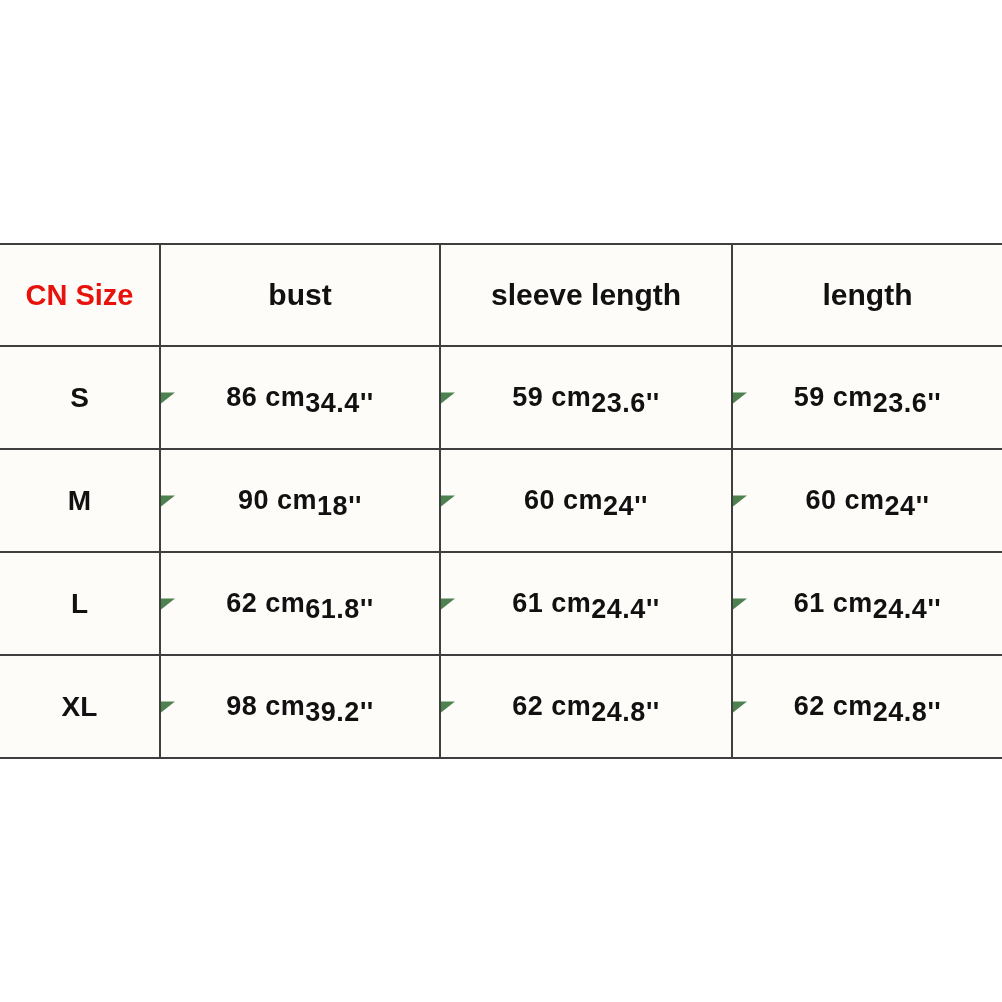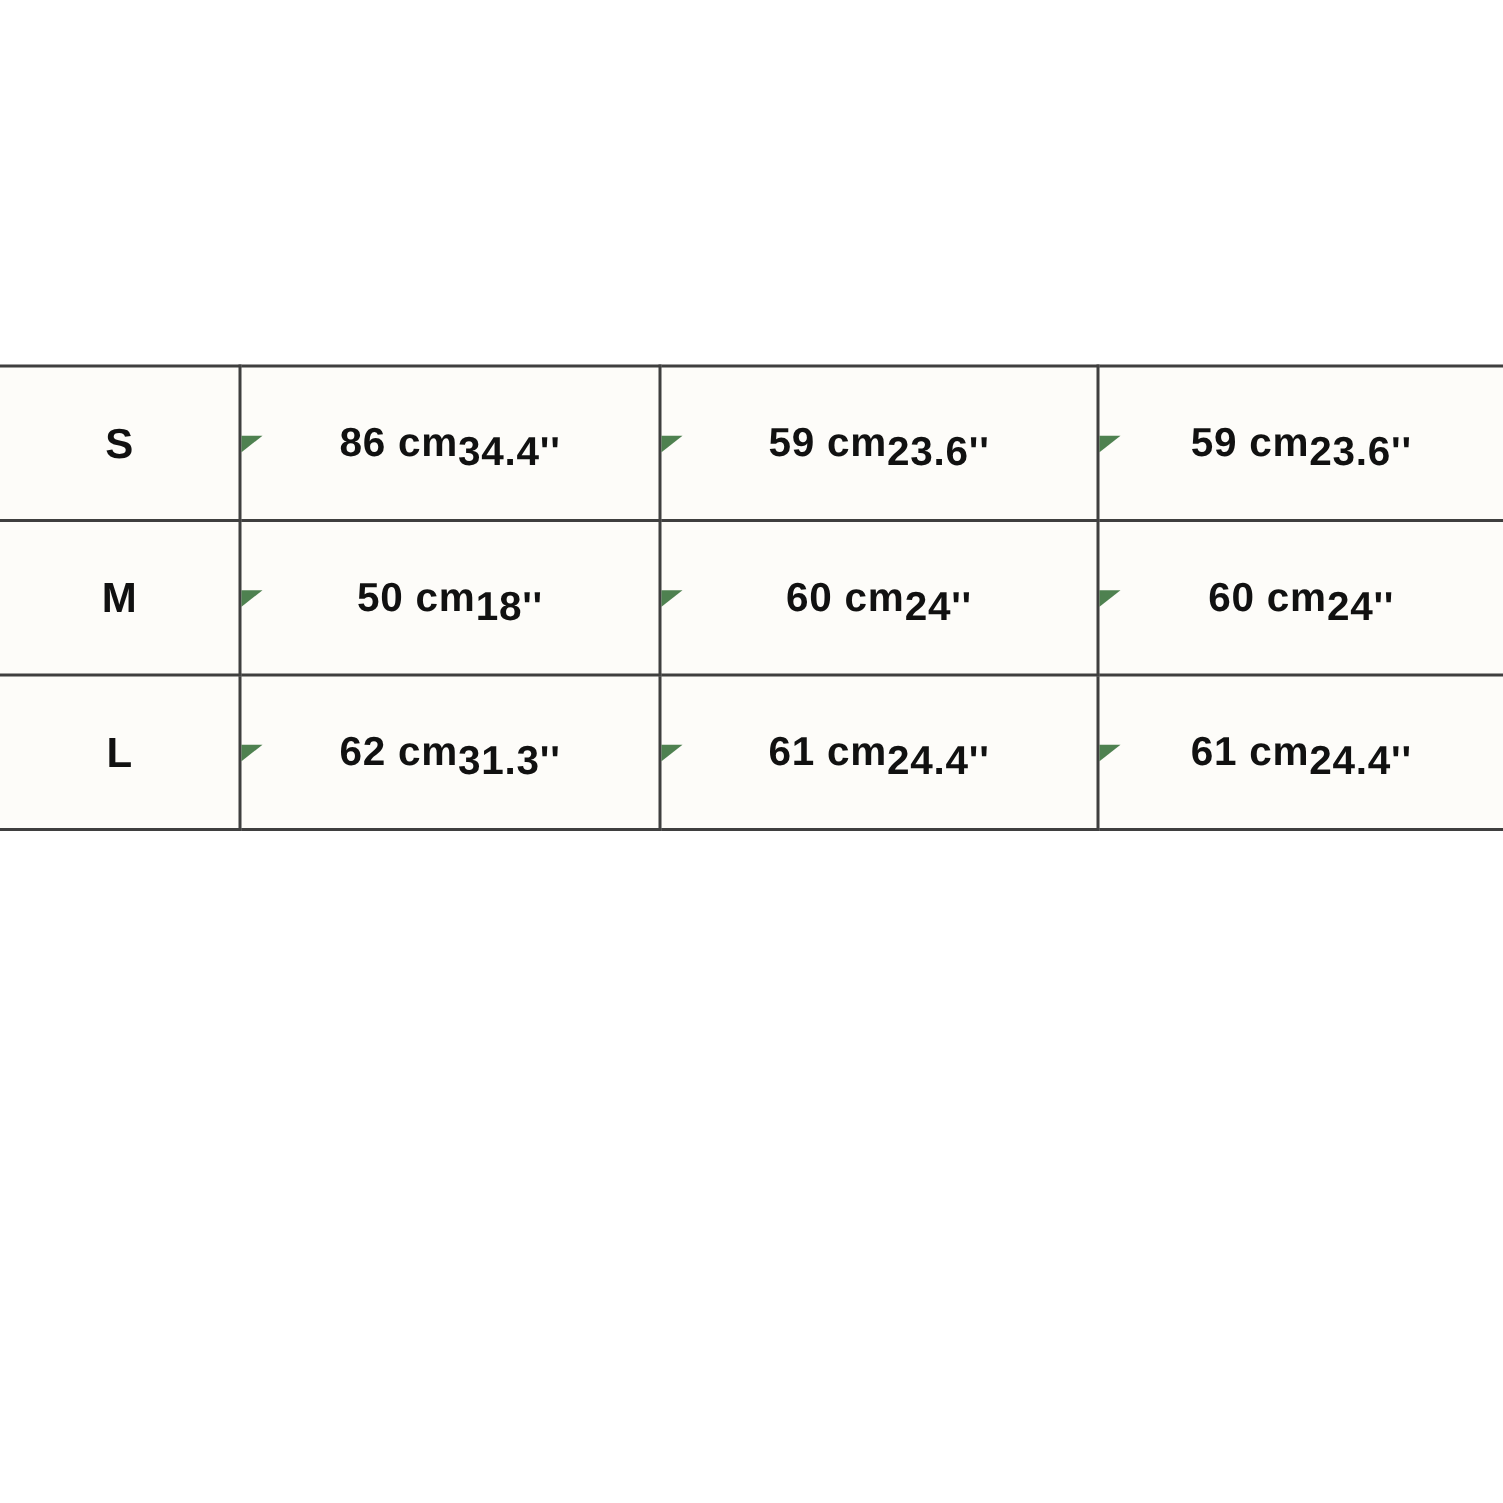"CN Size" tr.header-row { html: none -> <tr> <td>CN Size</td> <td>bust</td> <td>sleeve length</td> <td>length</td> </tr> }
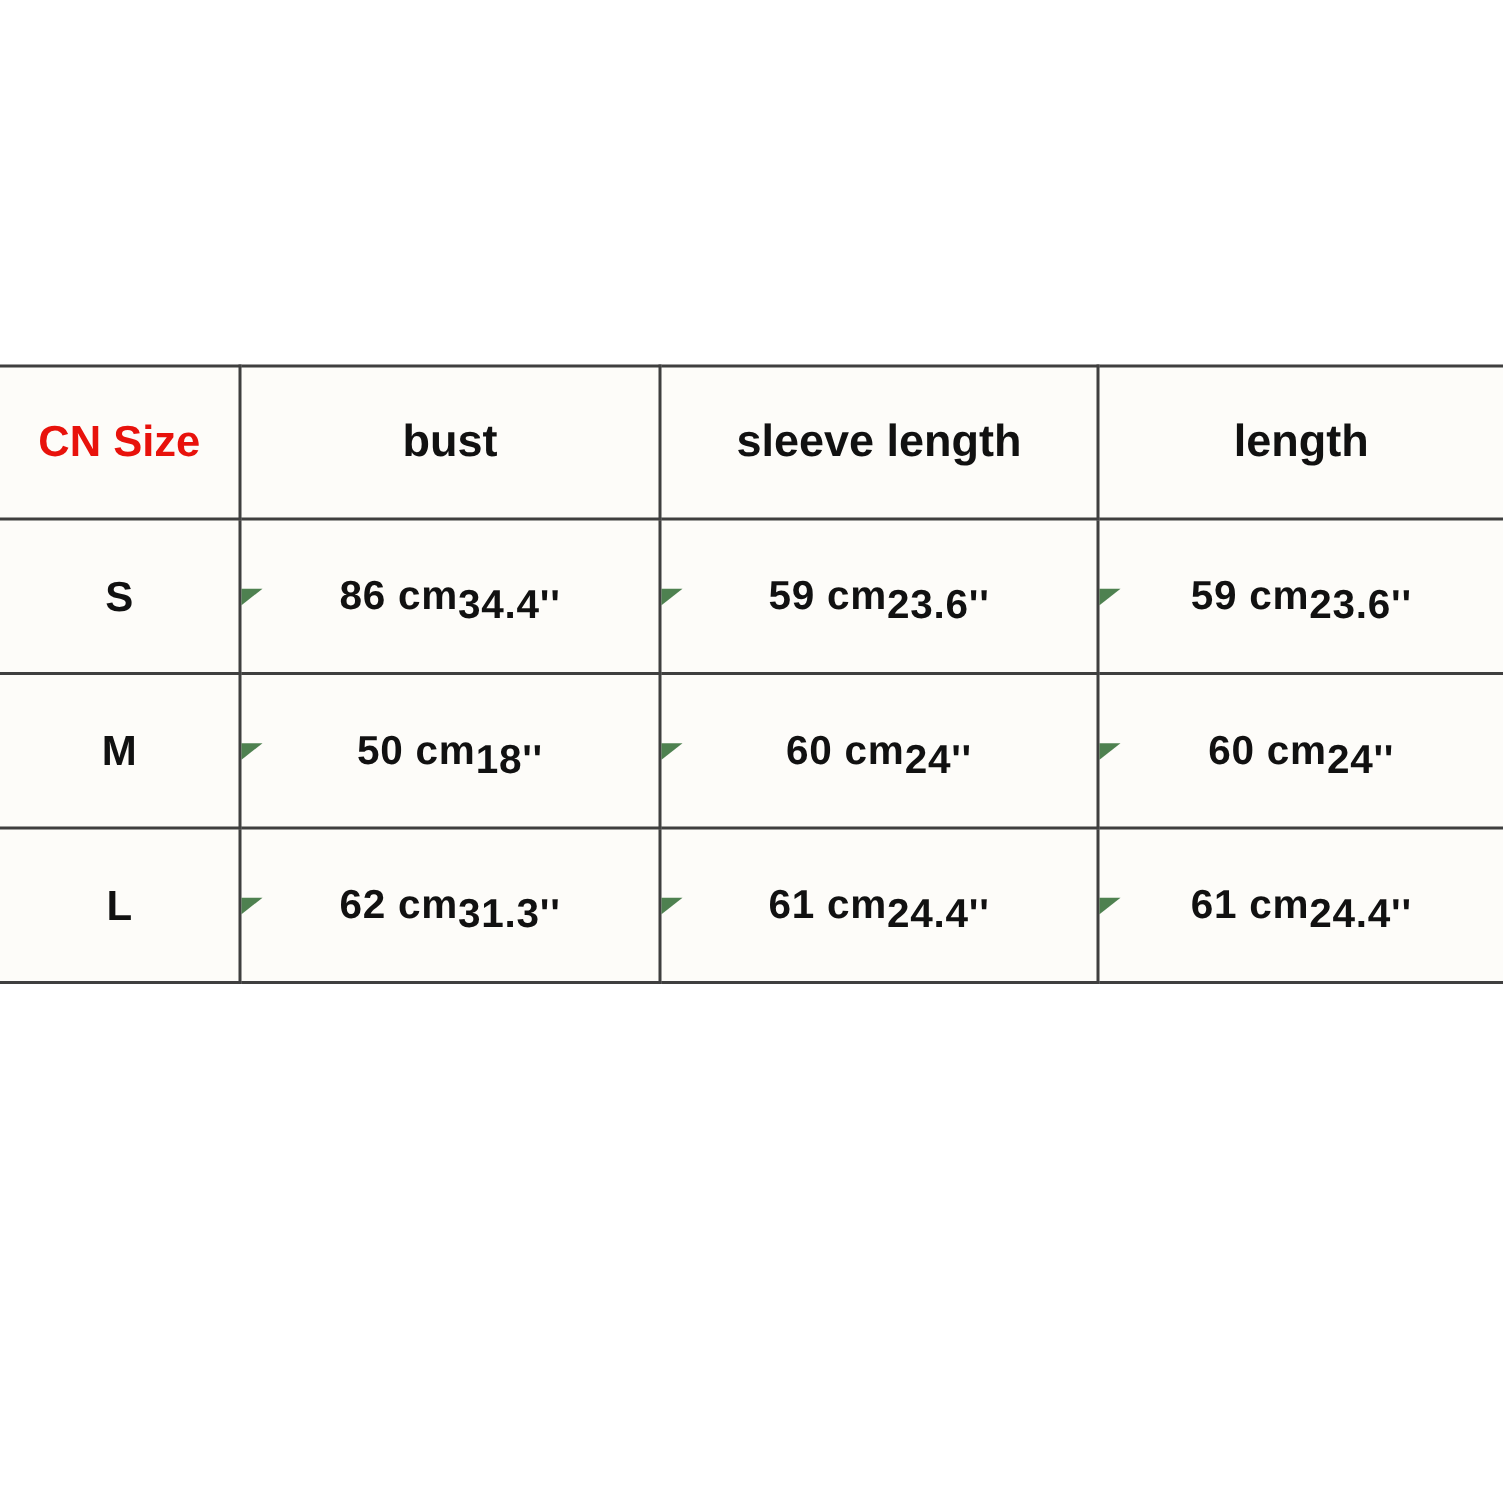"50 cm" span.cm { text: 50 -> 90 }
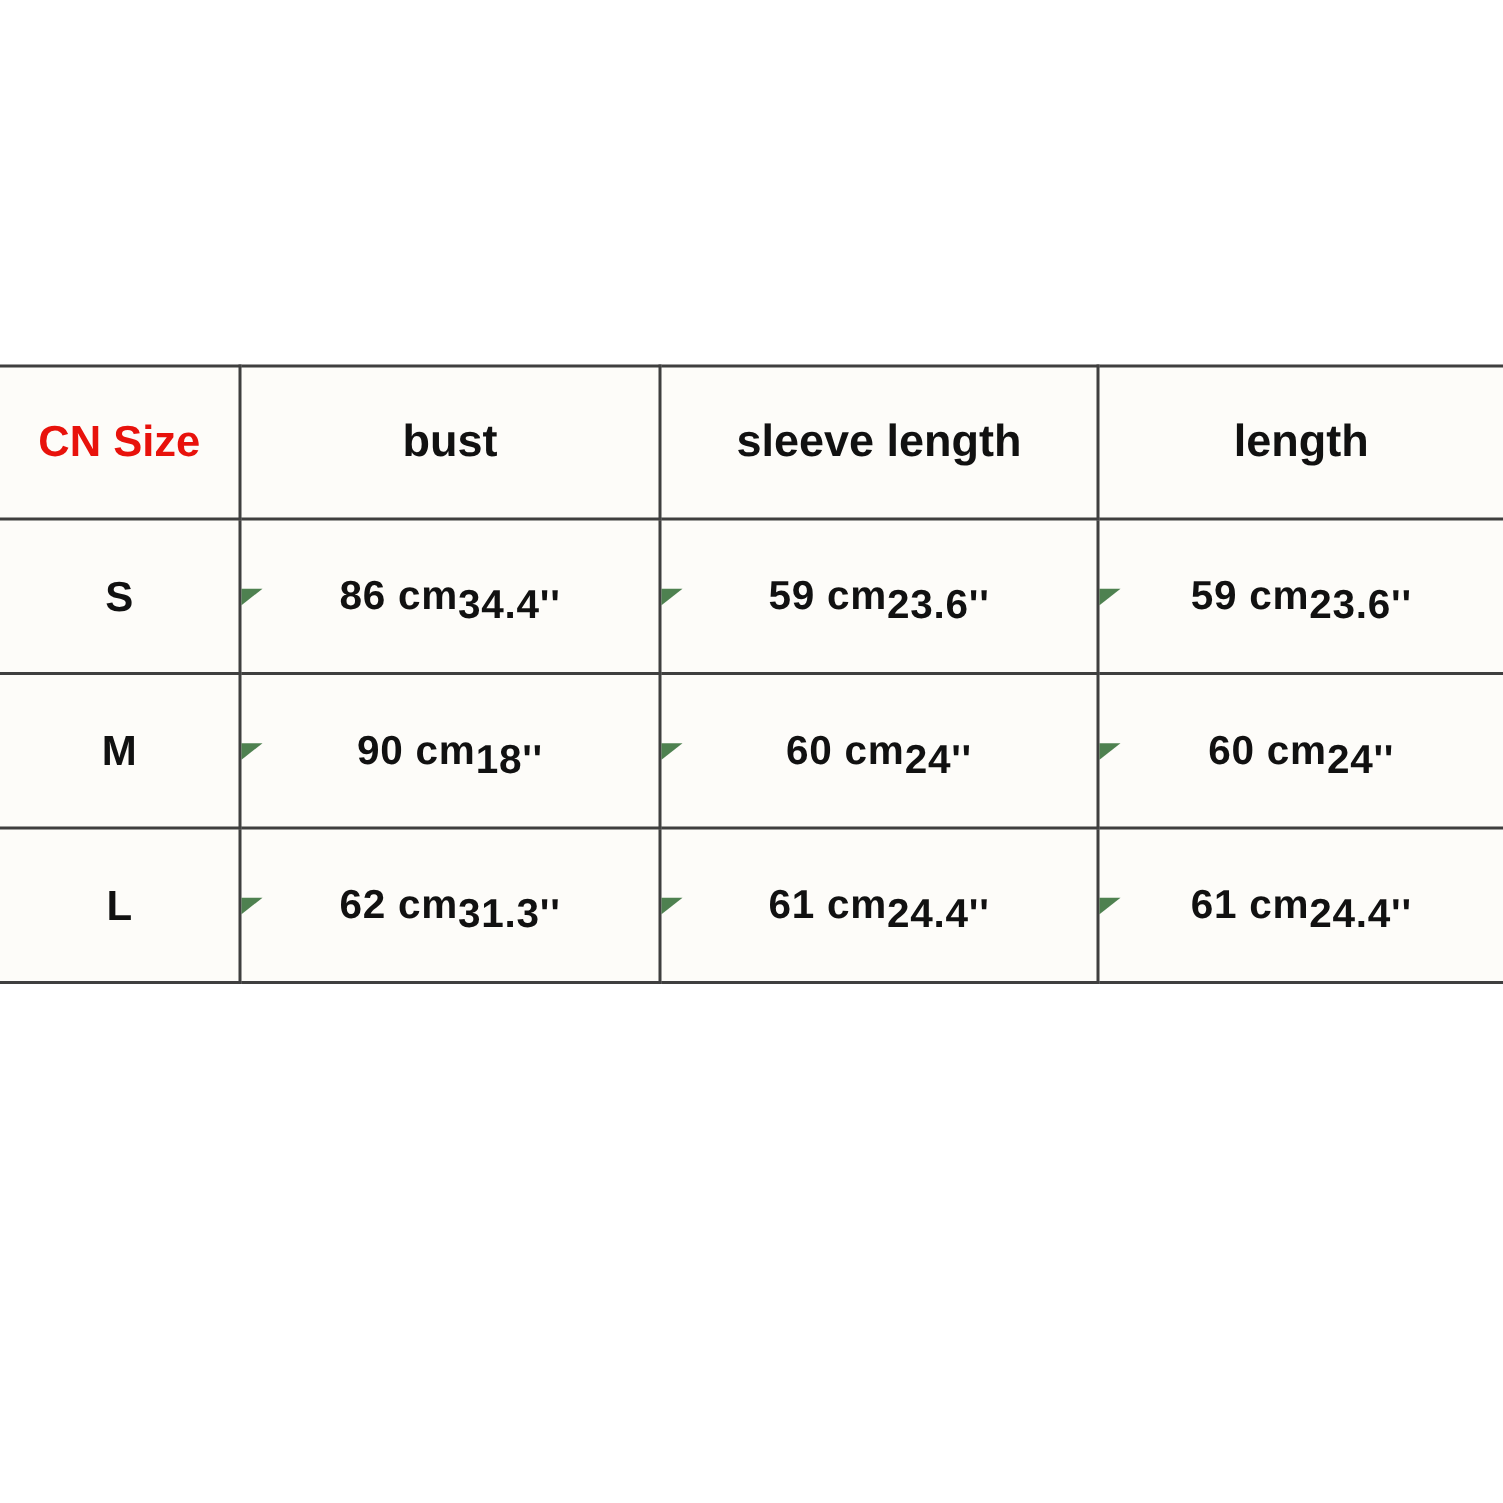"31.3''" span.inch { text: 31.3'' -> 61.8'' }
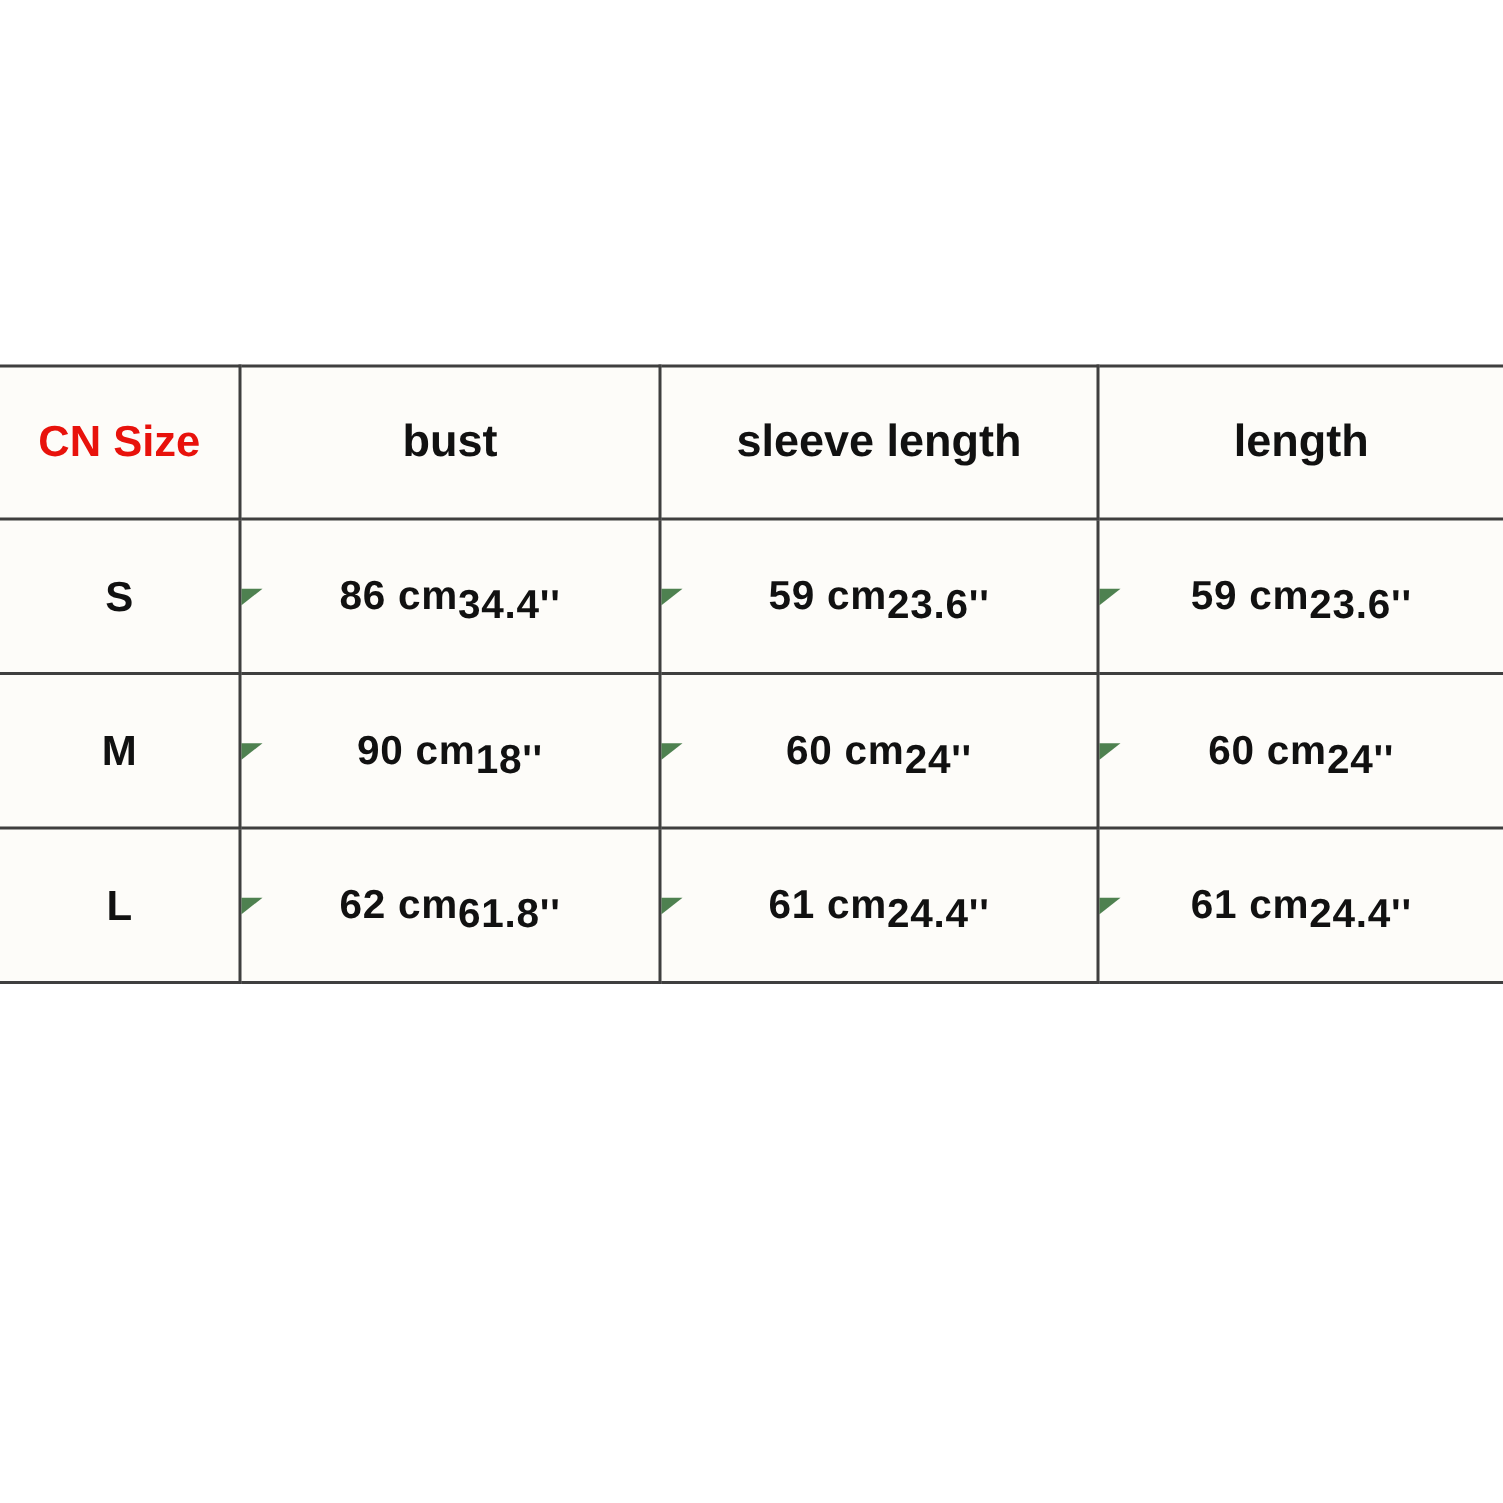"XL" tr.body-row { html: none -> <tr> <td>XL</td> <td> <span></span> <div> <span>98 cm</span> <span>39.2''</span> </div> </td> <td> <span></span> <div> <span>62 cm</span> <span>24.8''</span> </div> </td> <td> <span></span> <div> <span>62 cm</span> <span>24.8''</span> </div> </td> </tr> }
